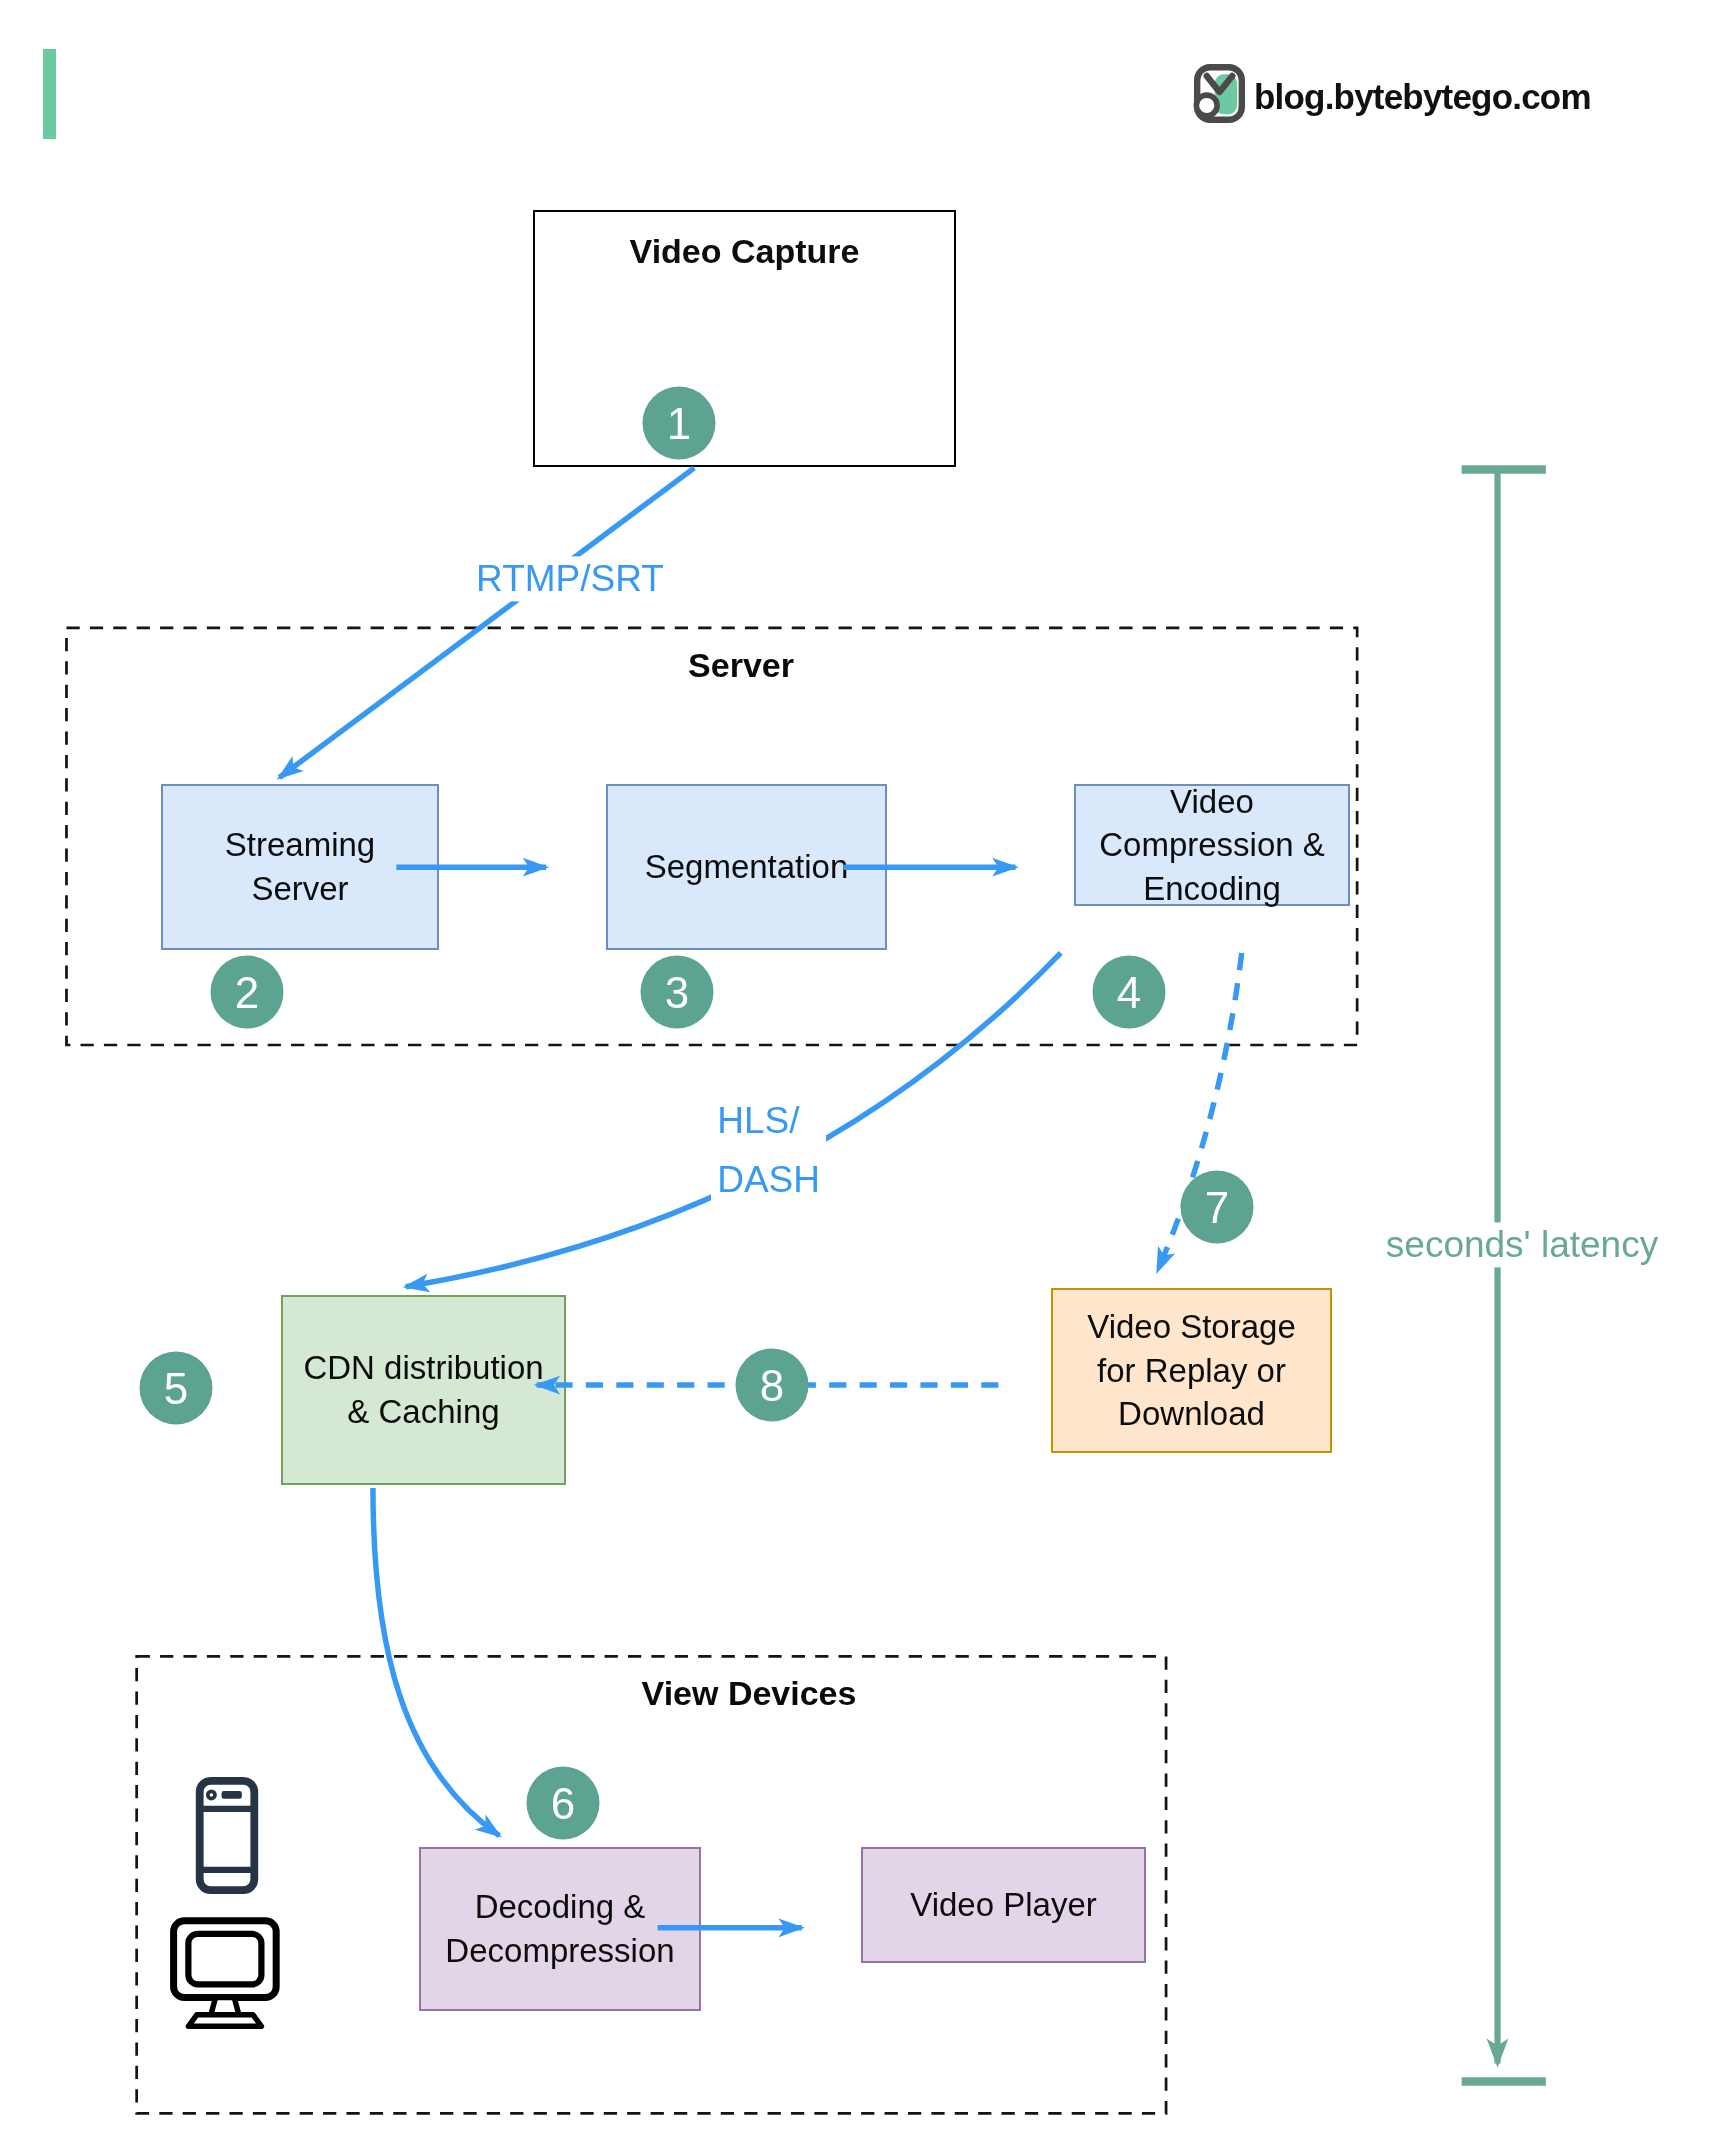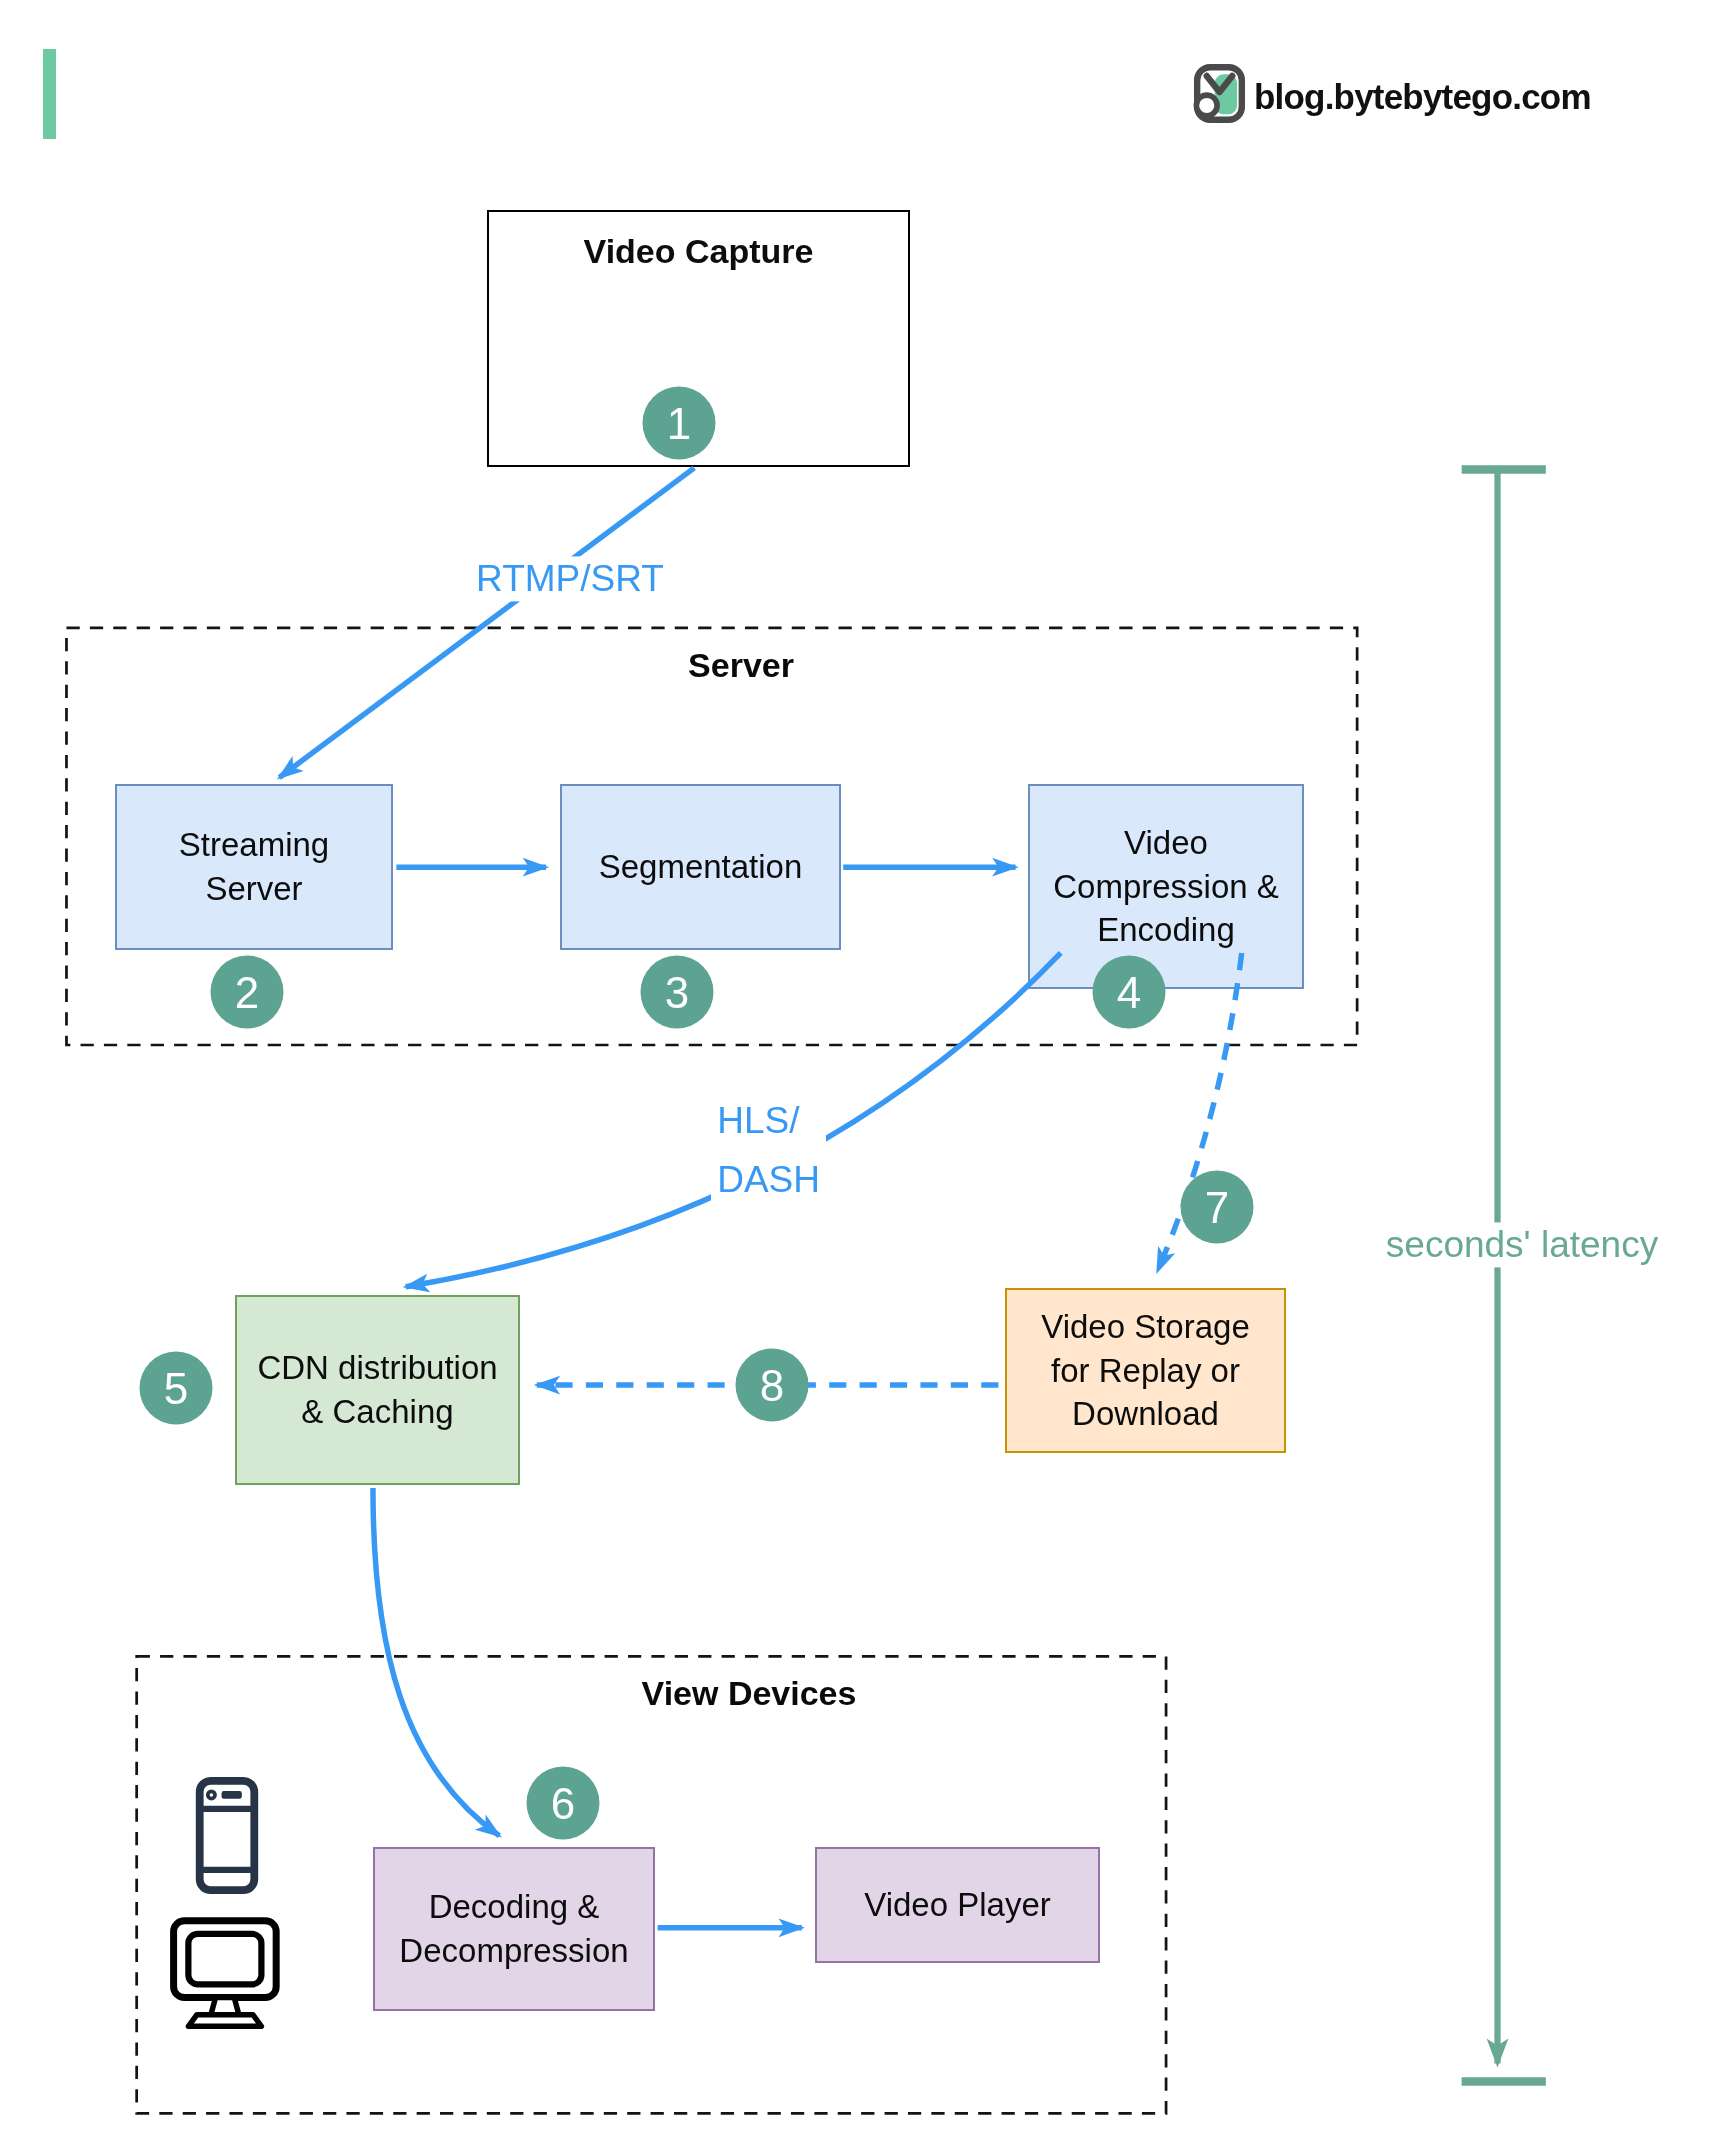"Video Capture" .node { margin-left: none -> 46px }
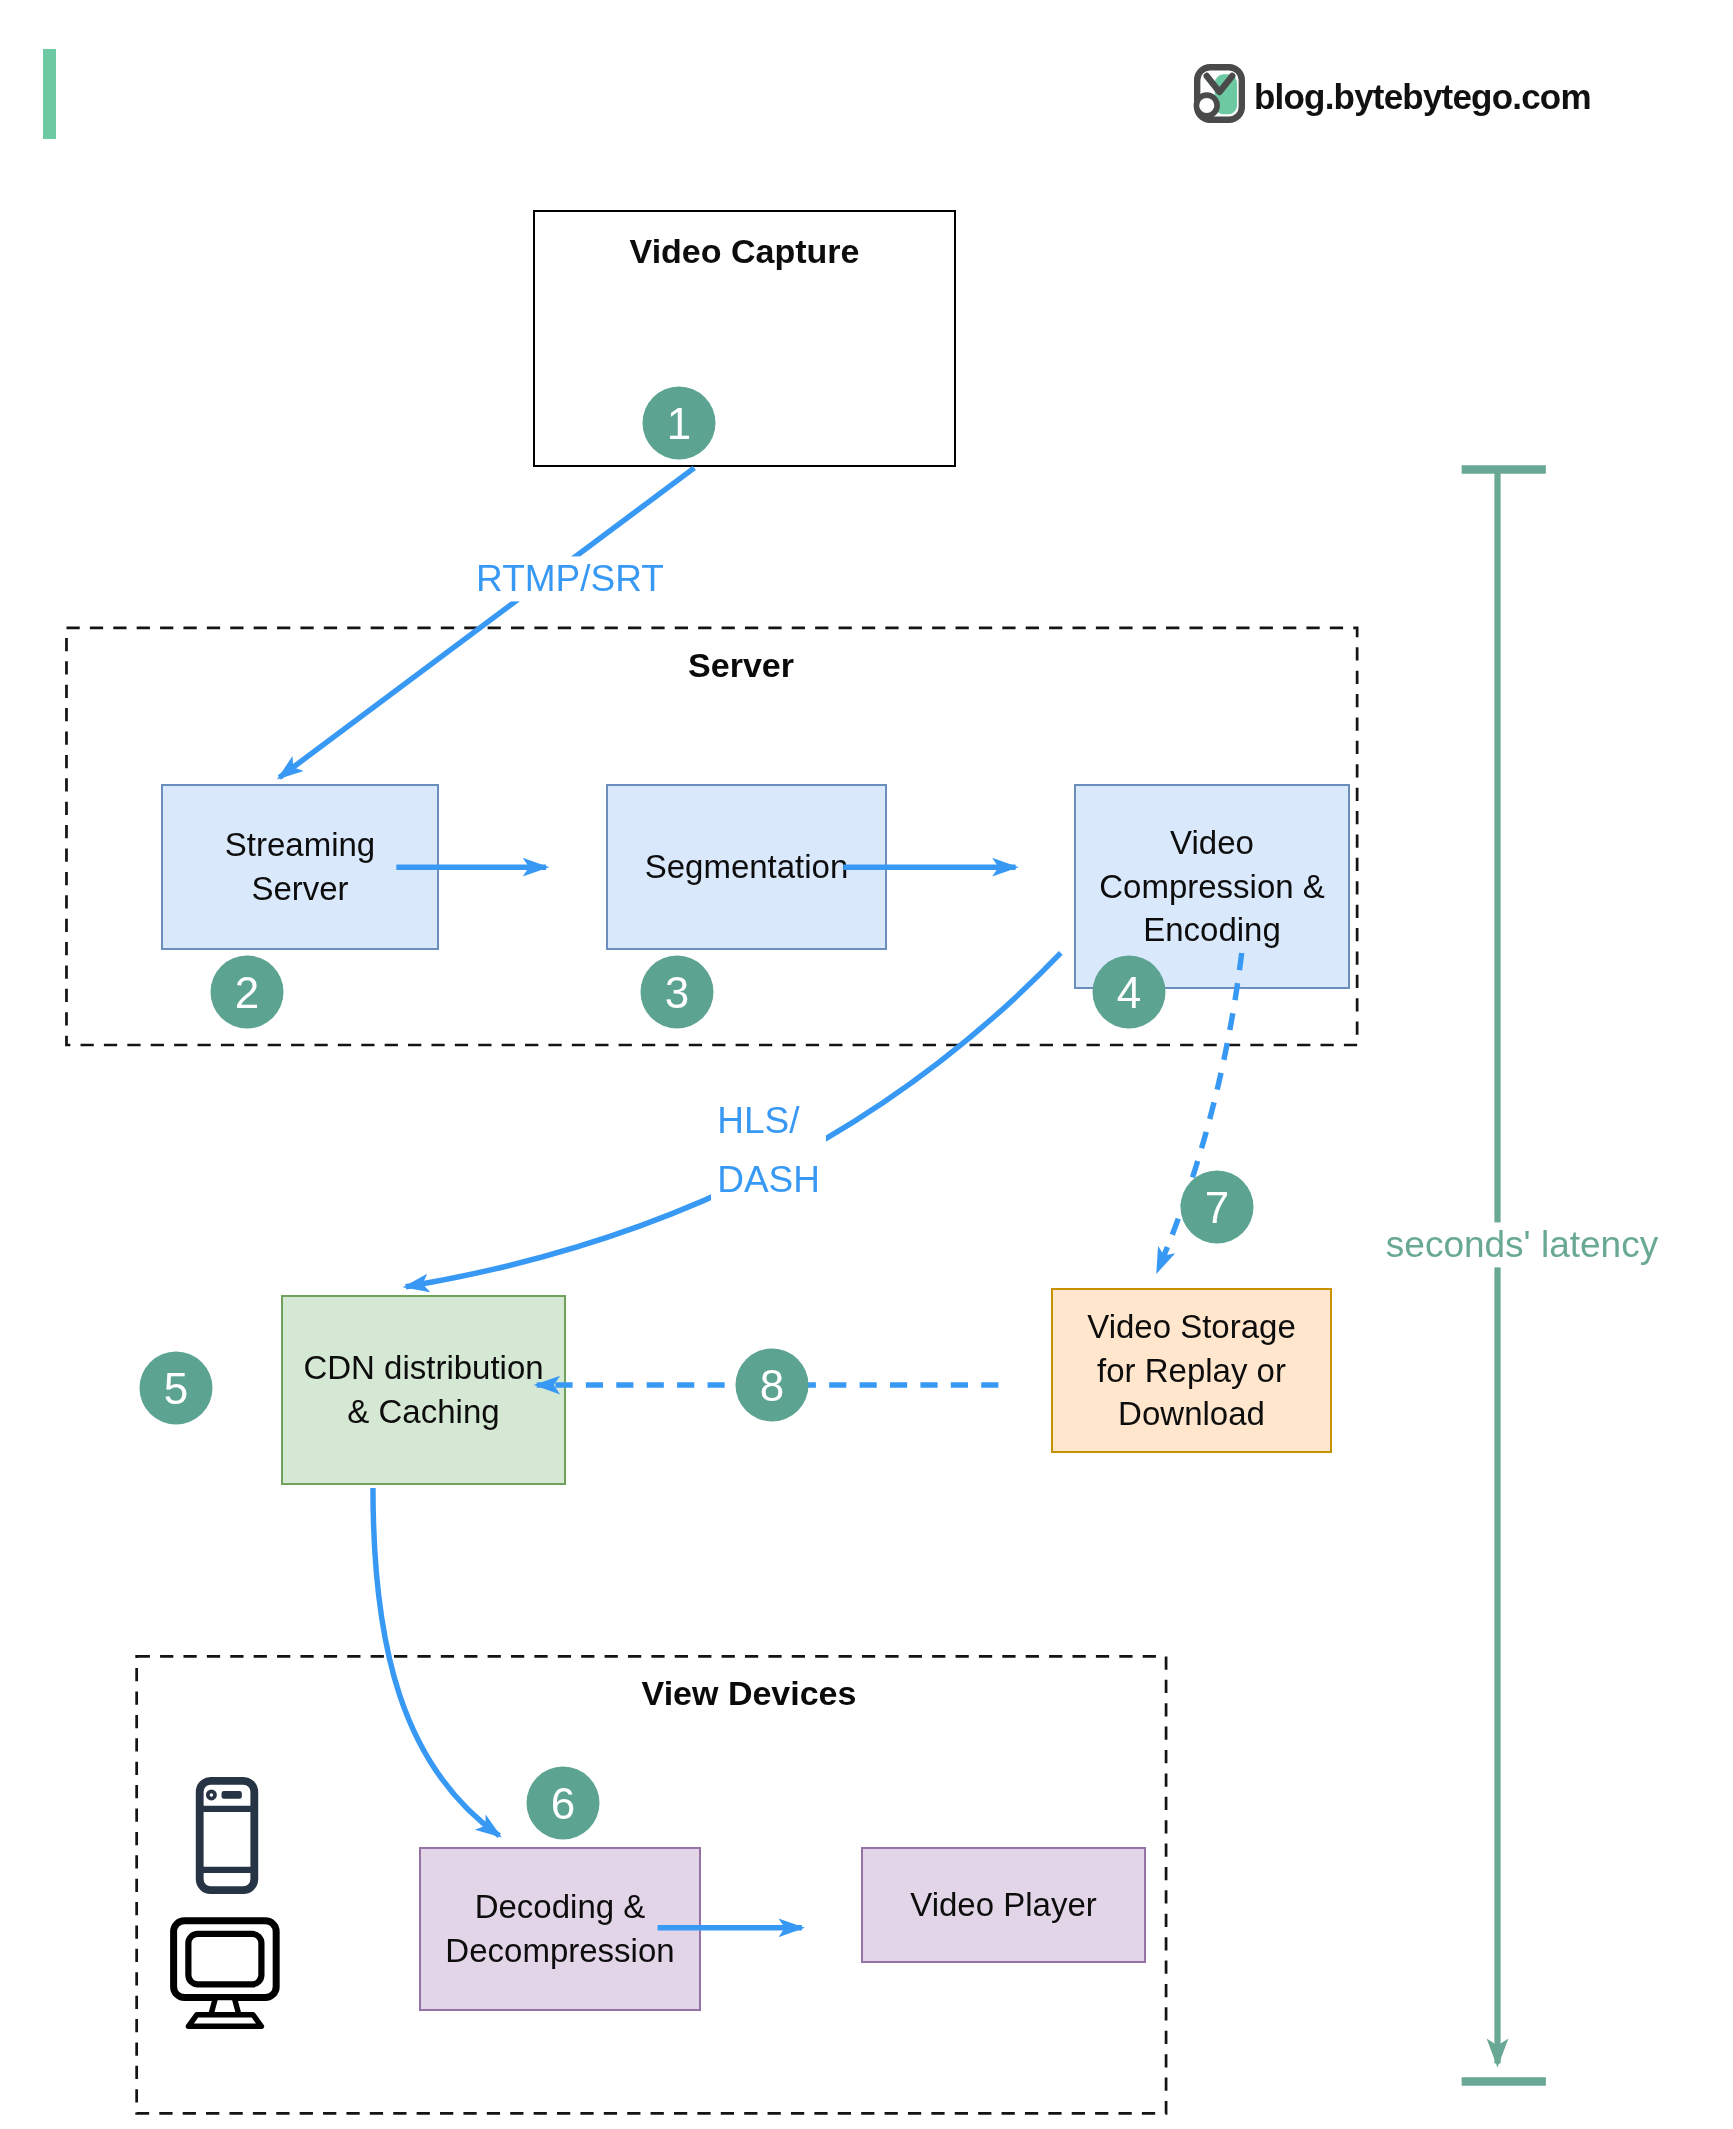"Video Compression & Encoding" #node-compression { height: 205px -> 122px }
